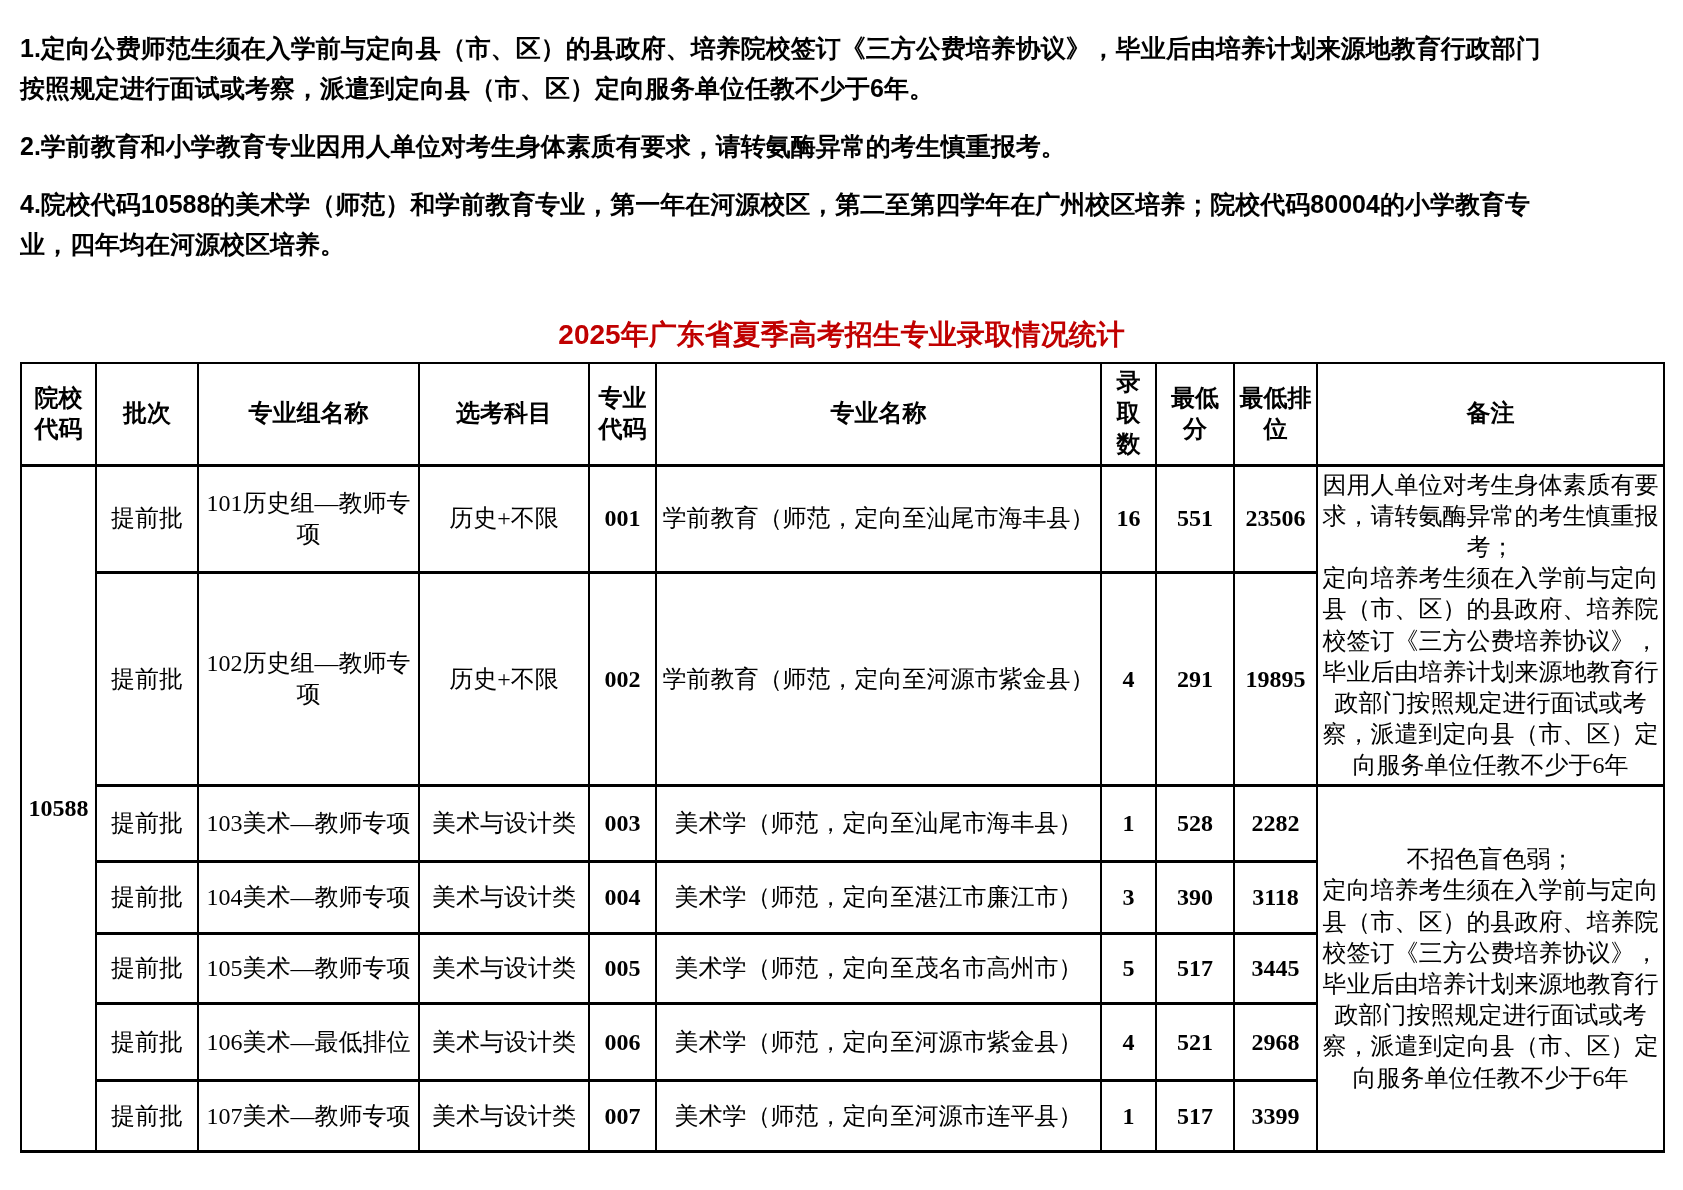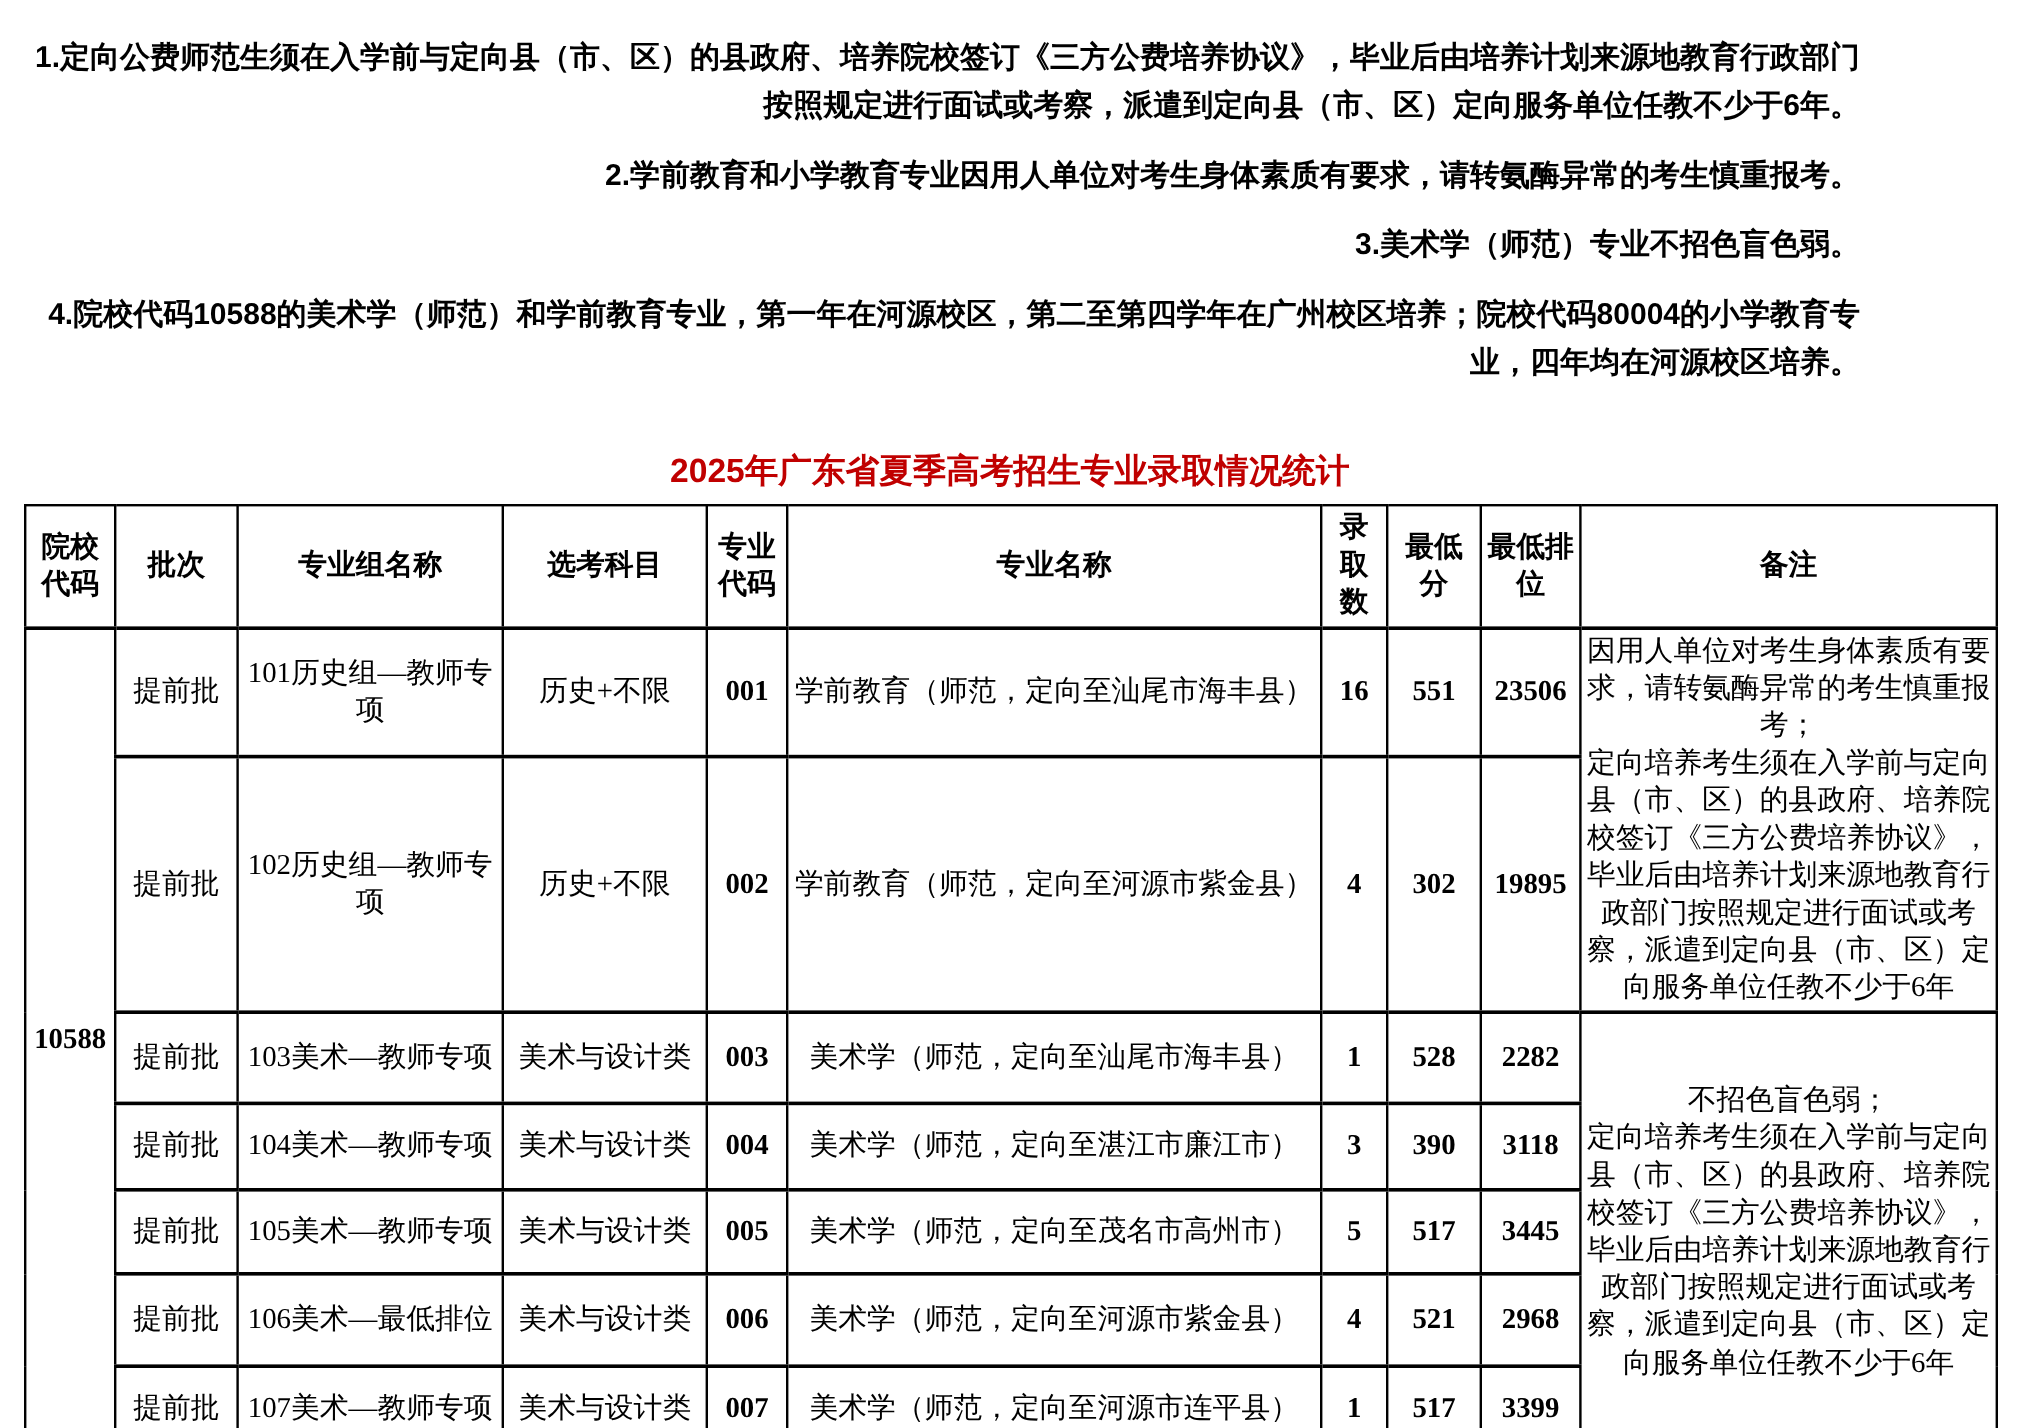"1.定向公费师范生须在入学前与定向县（市、区）的县政府、培养院校签订《三方公费培" .notes p { text-align: right -> none }
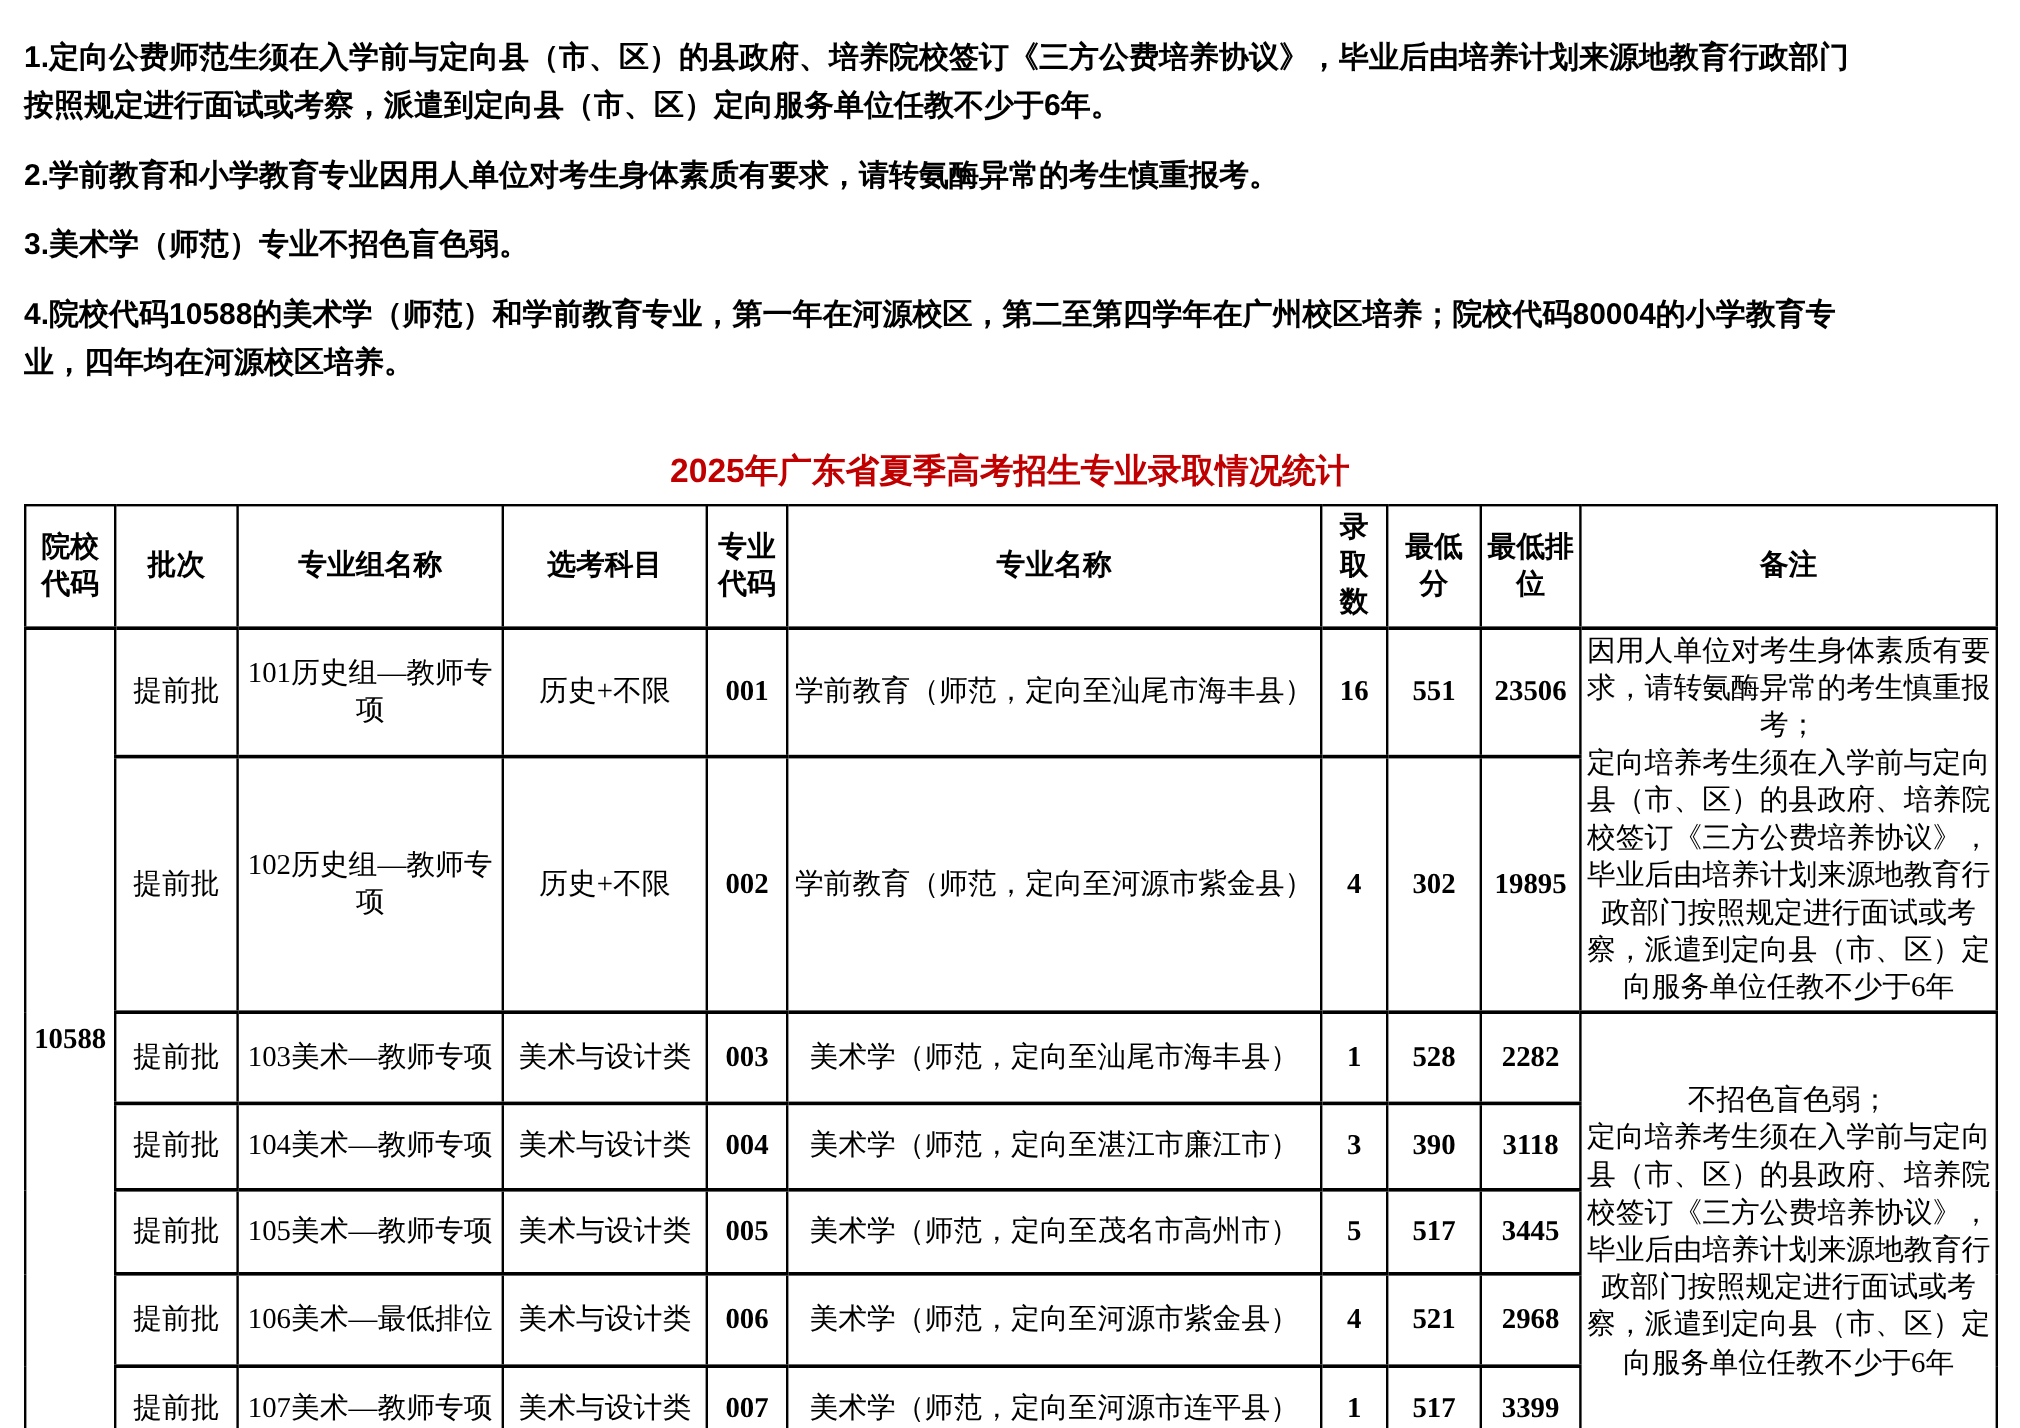"3.美术学（师范）专业不招色盲色弱。" p { html: <p>3.美术学（师范）专业不招色盲色弱。</p> -> none }
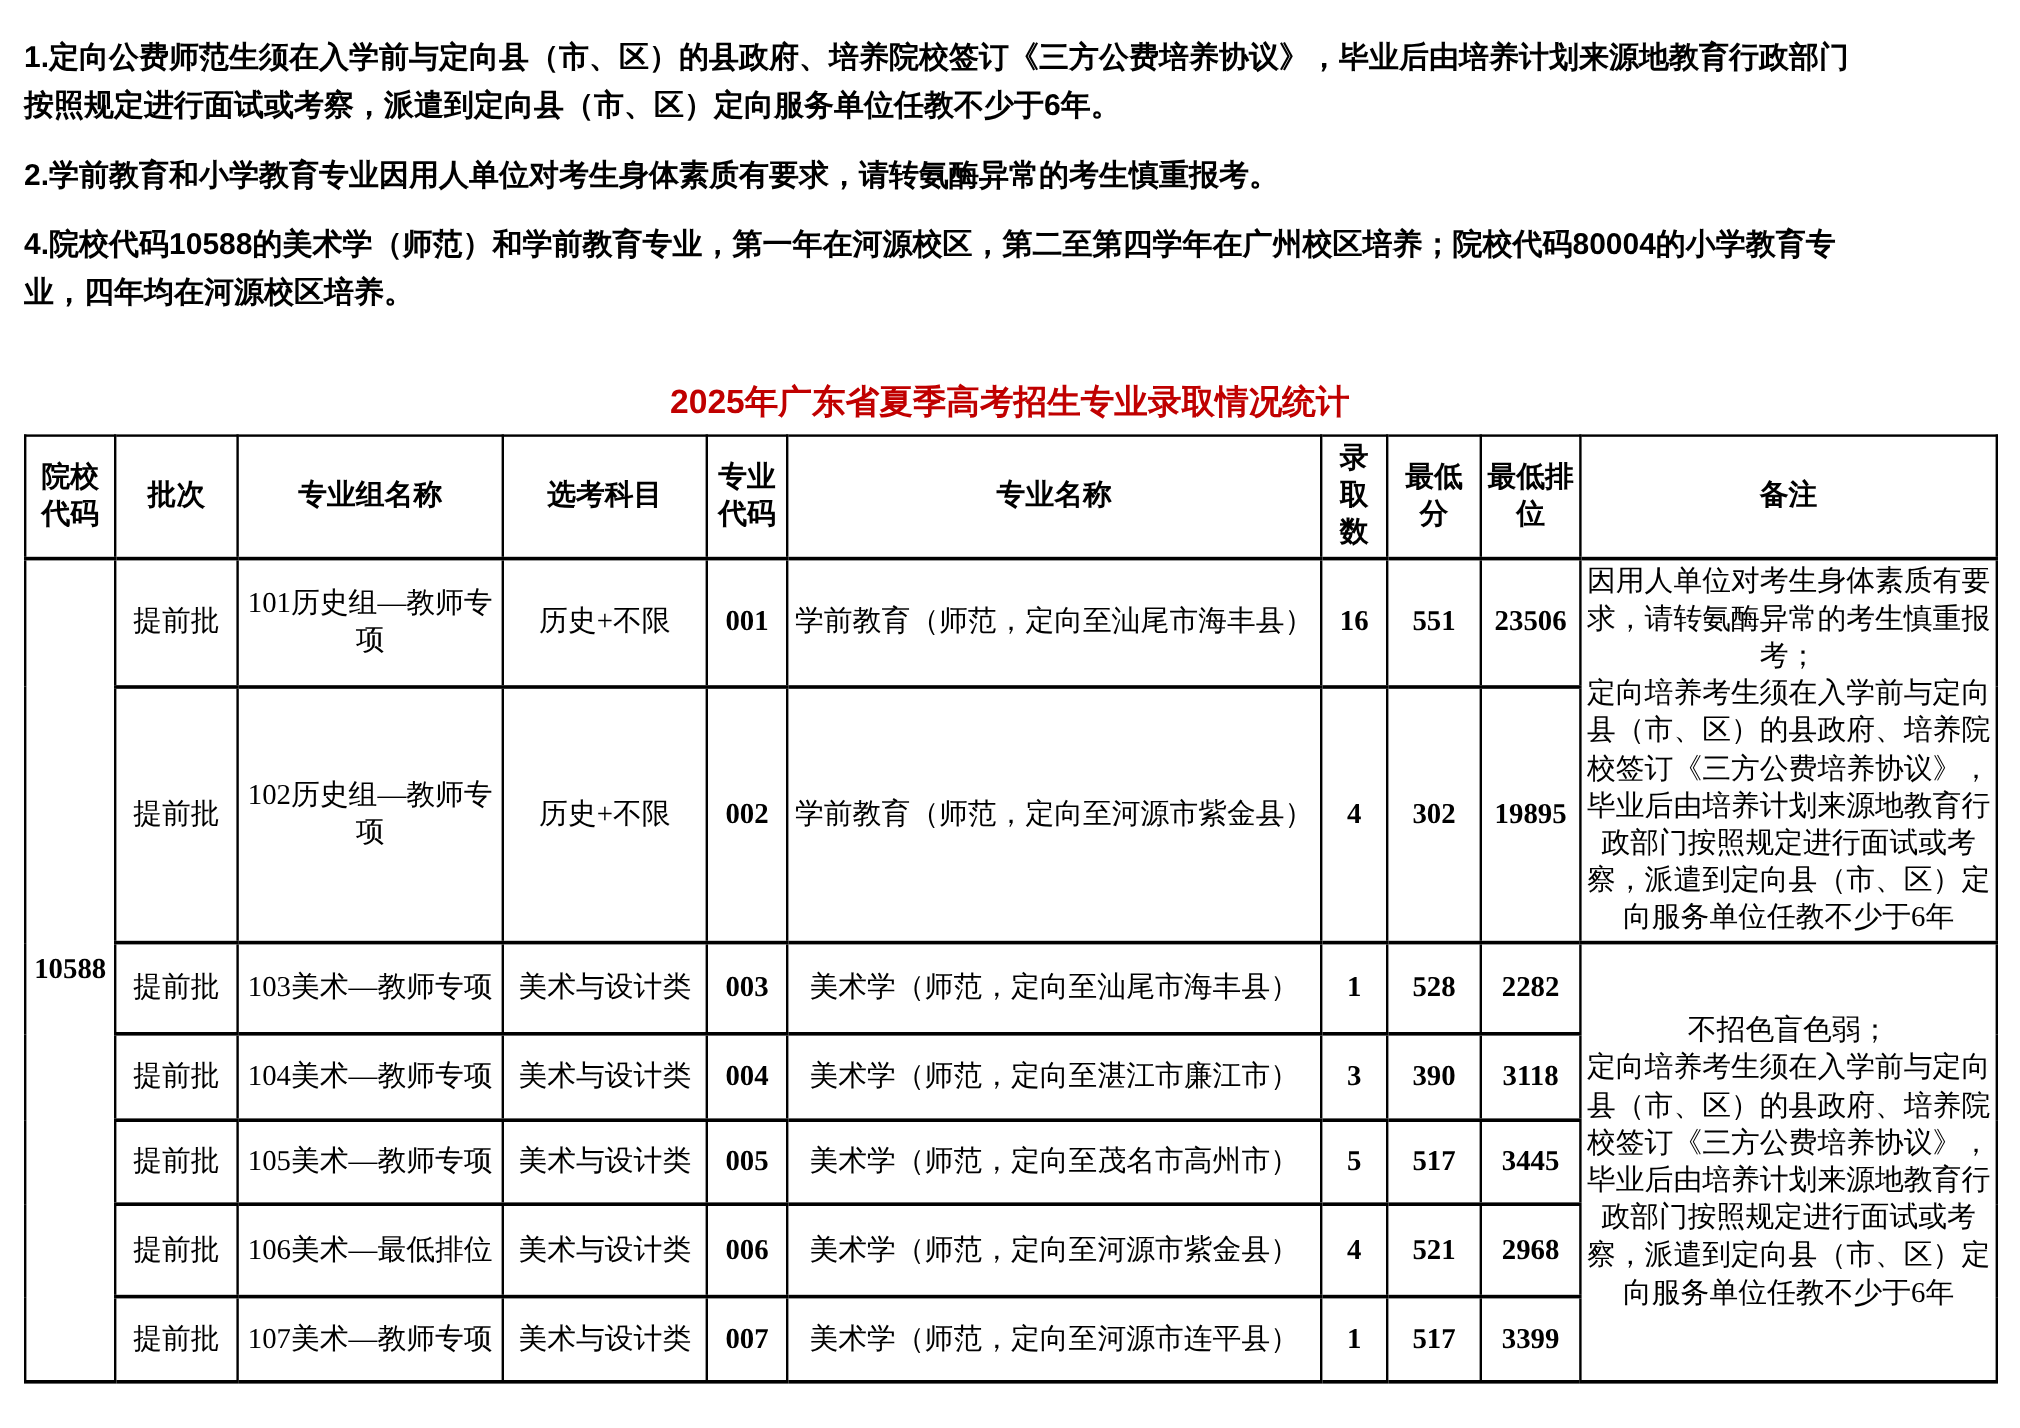"302" td.num { text: 302 -> 291 }
